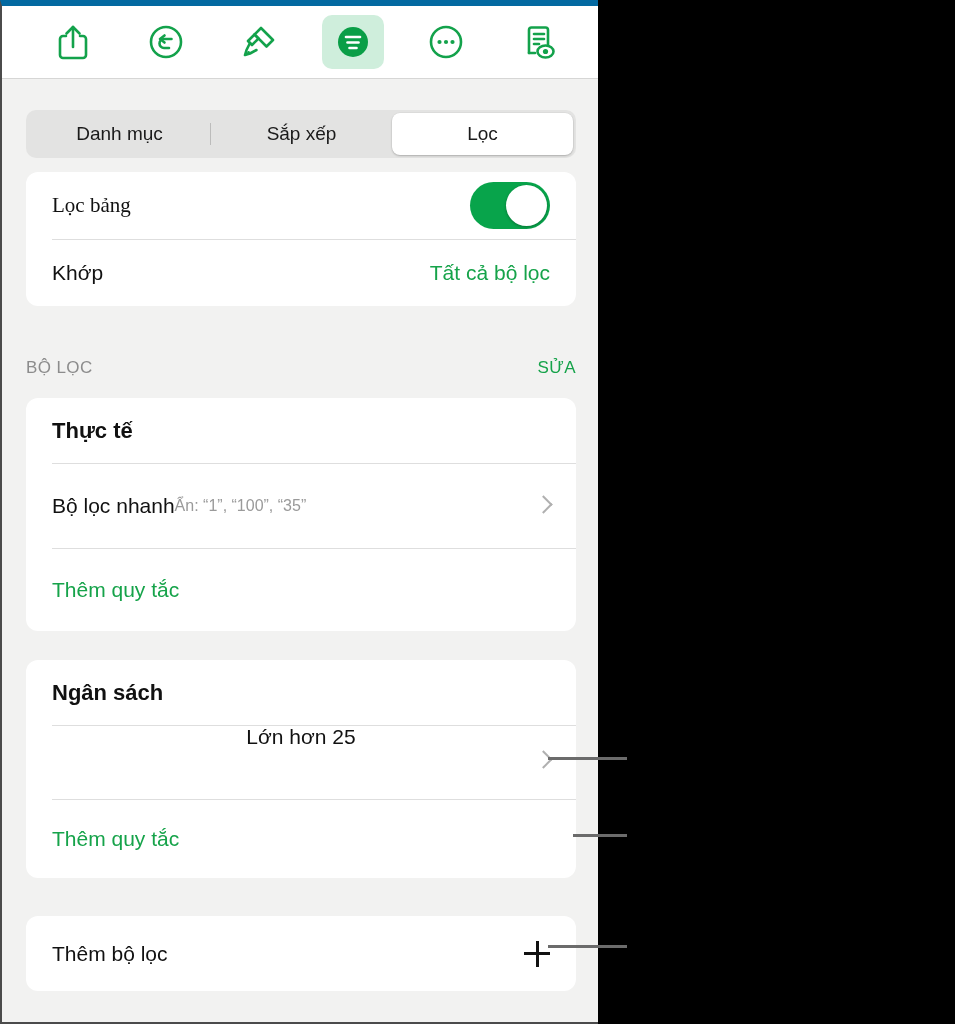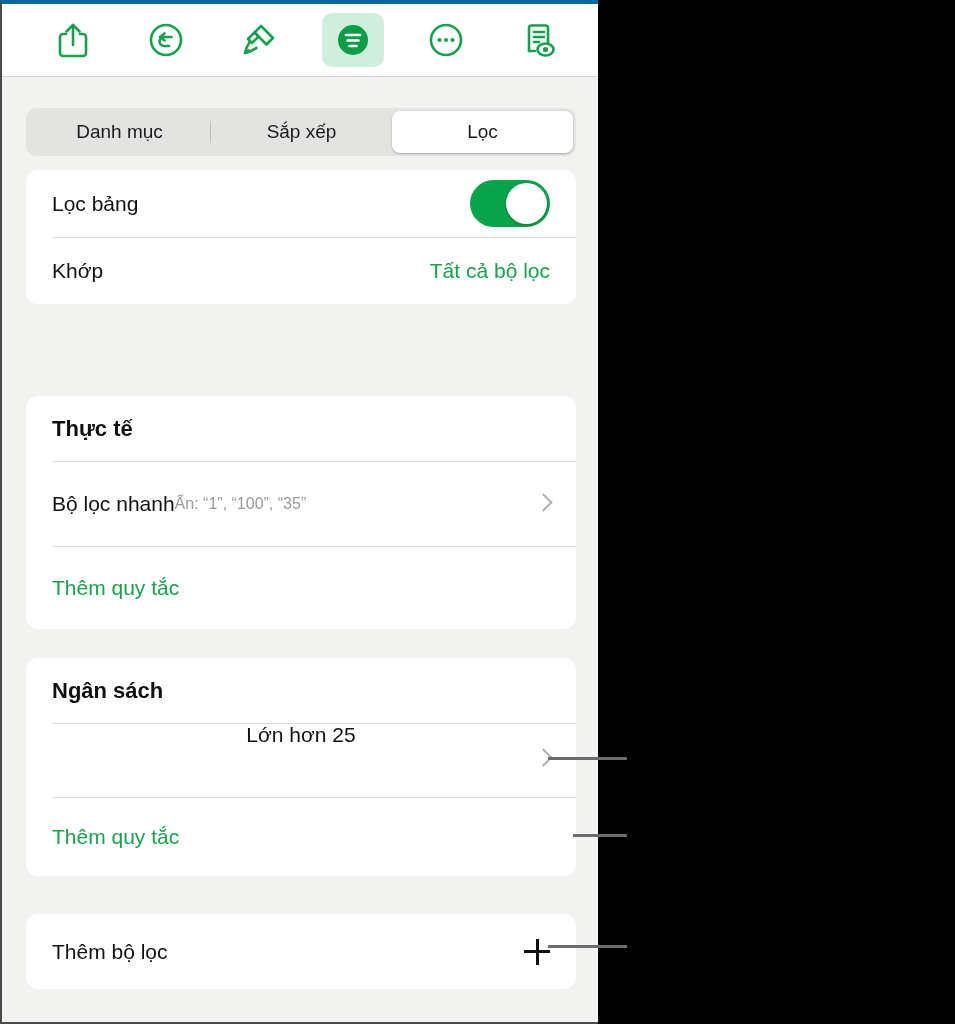"Danh mục" #panel { border-top: 4px solid #0369a1 -> 6px solid #0369a1 }
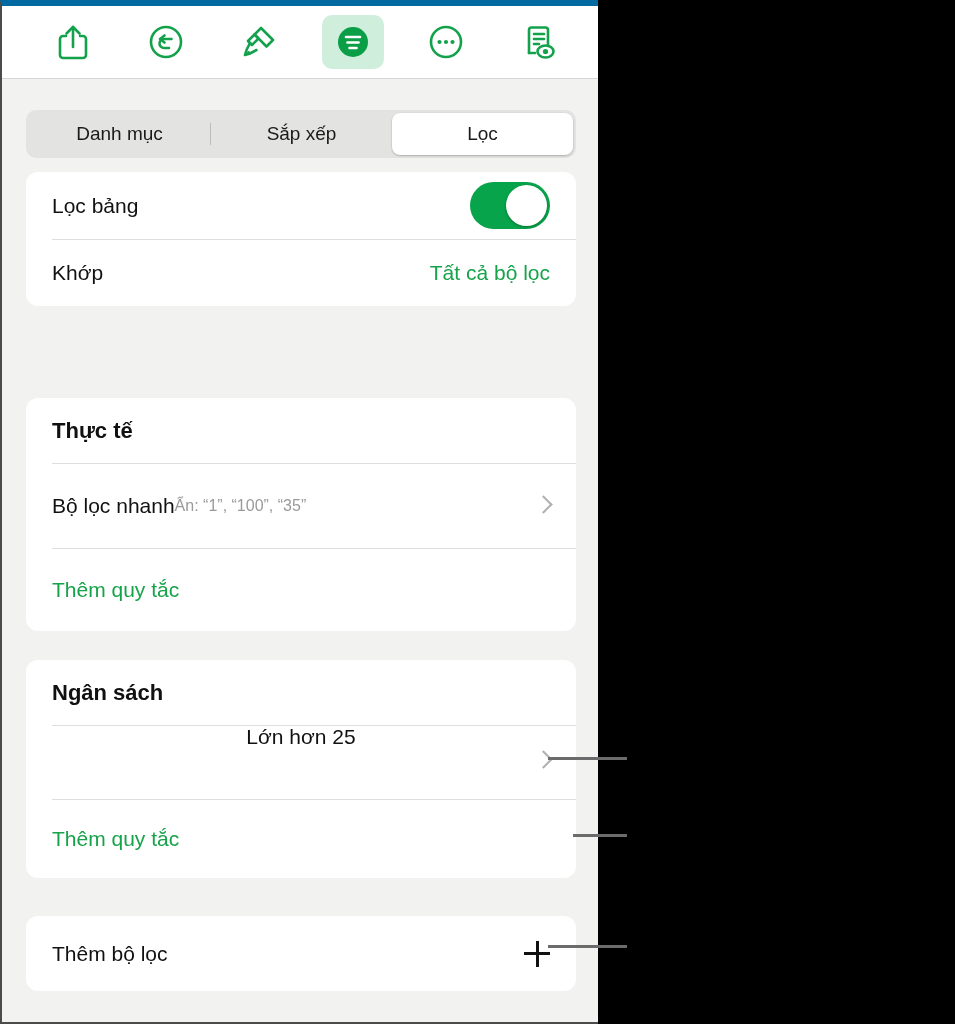"Lọc bảng" div.row { font-family: none -> Liberation Serif, serif }
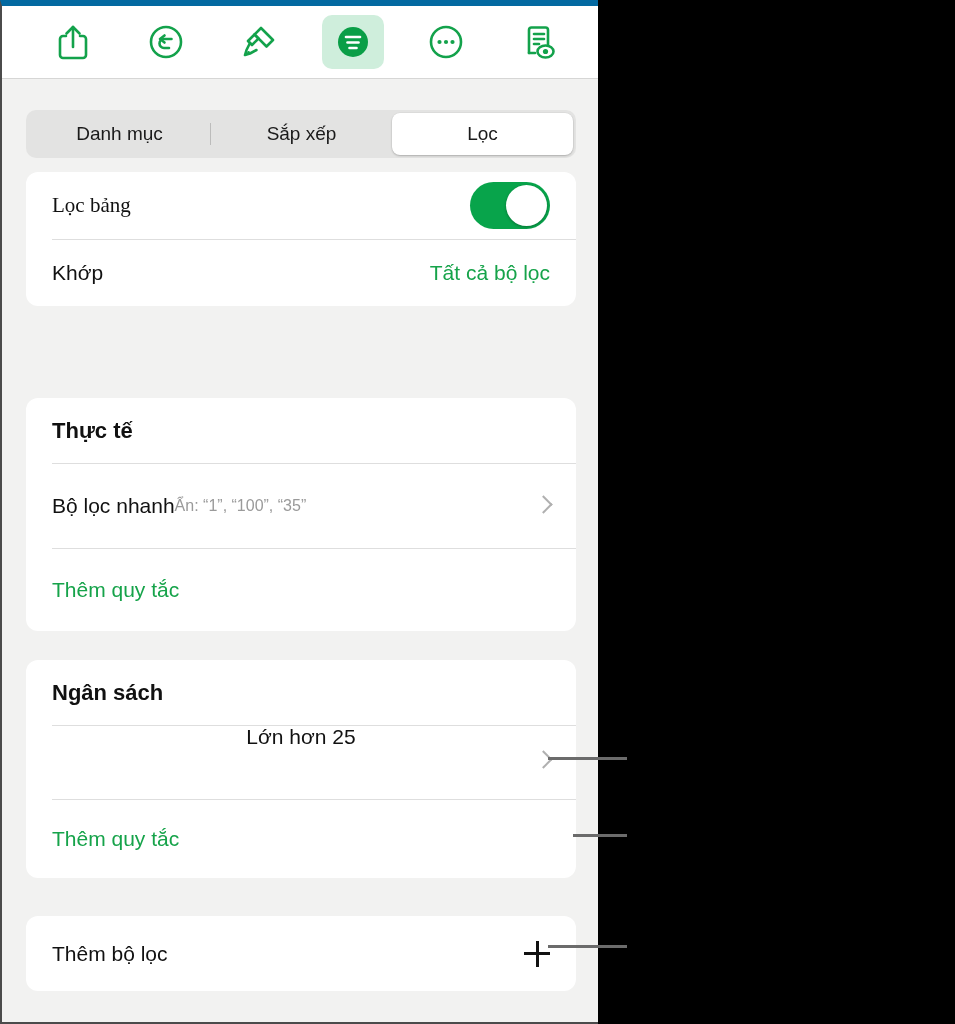"BỘ LỌC" div { html: none -> <div> <span>BỘ LỌC</span> <span>SỬA</span> </div> }
